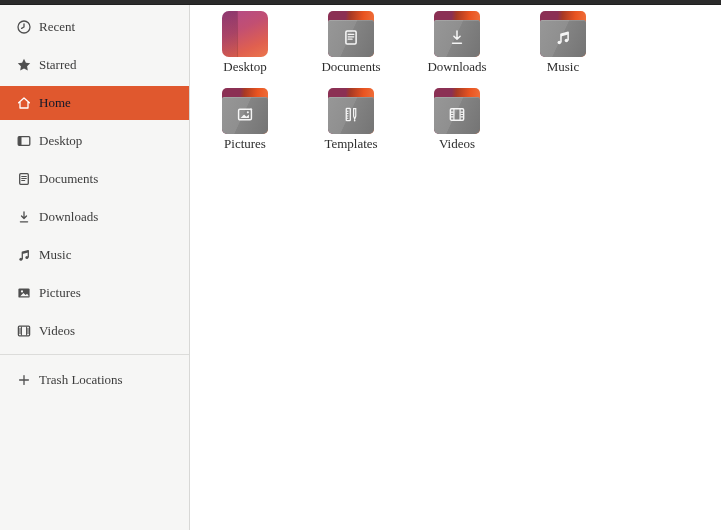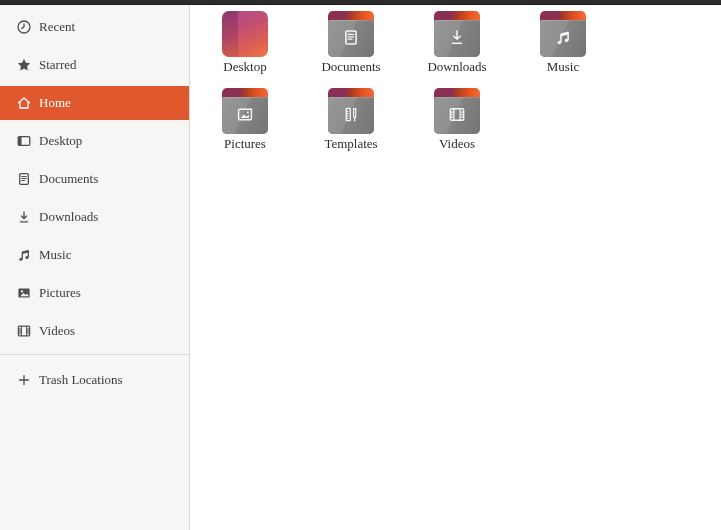"Home" .side-item.selected { color: #ffffff -> #0f172a }
